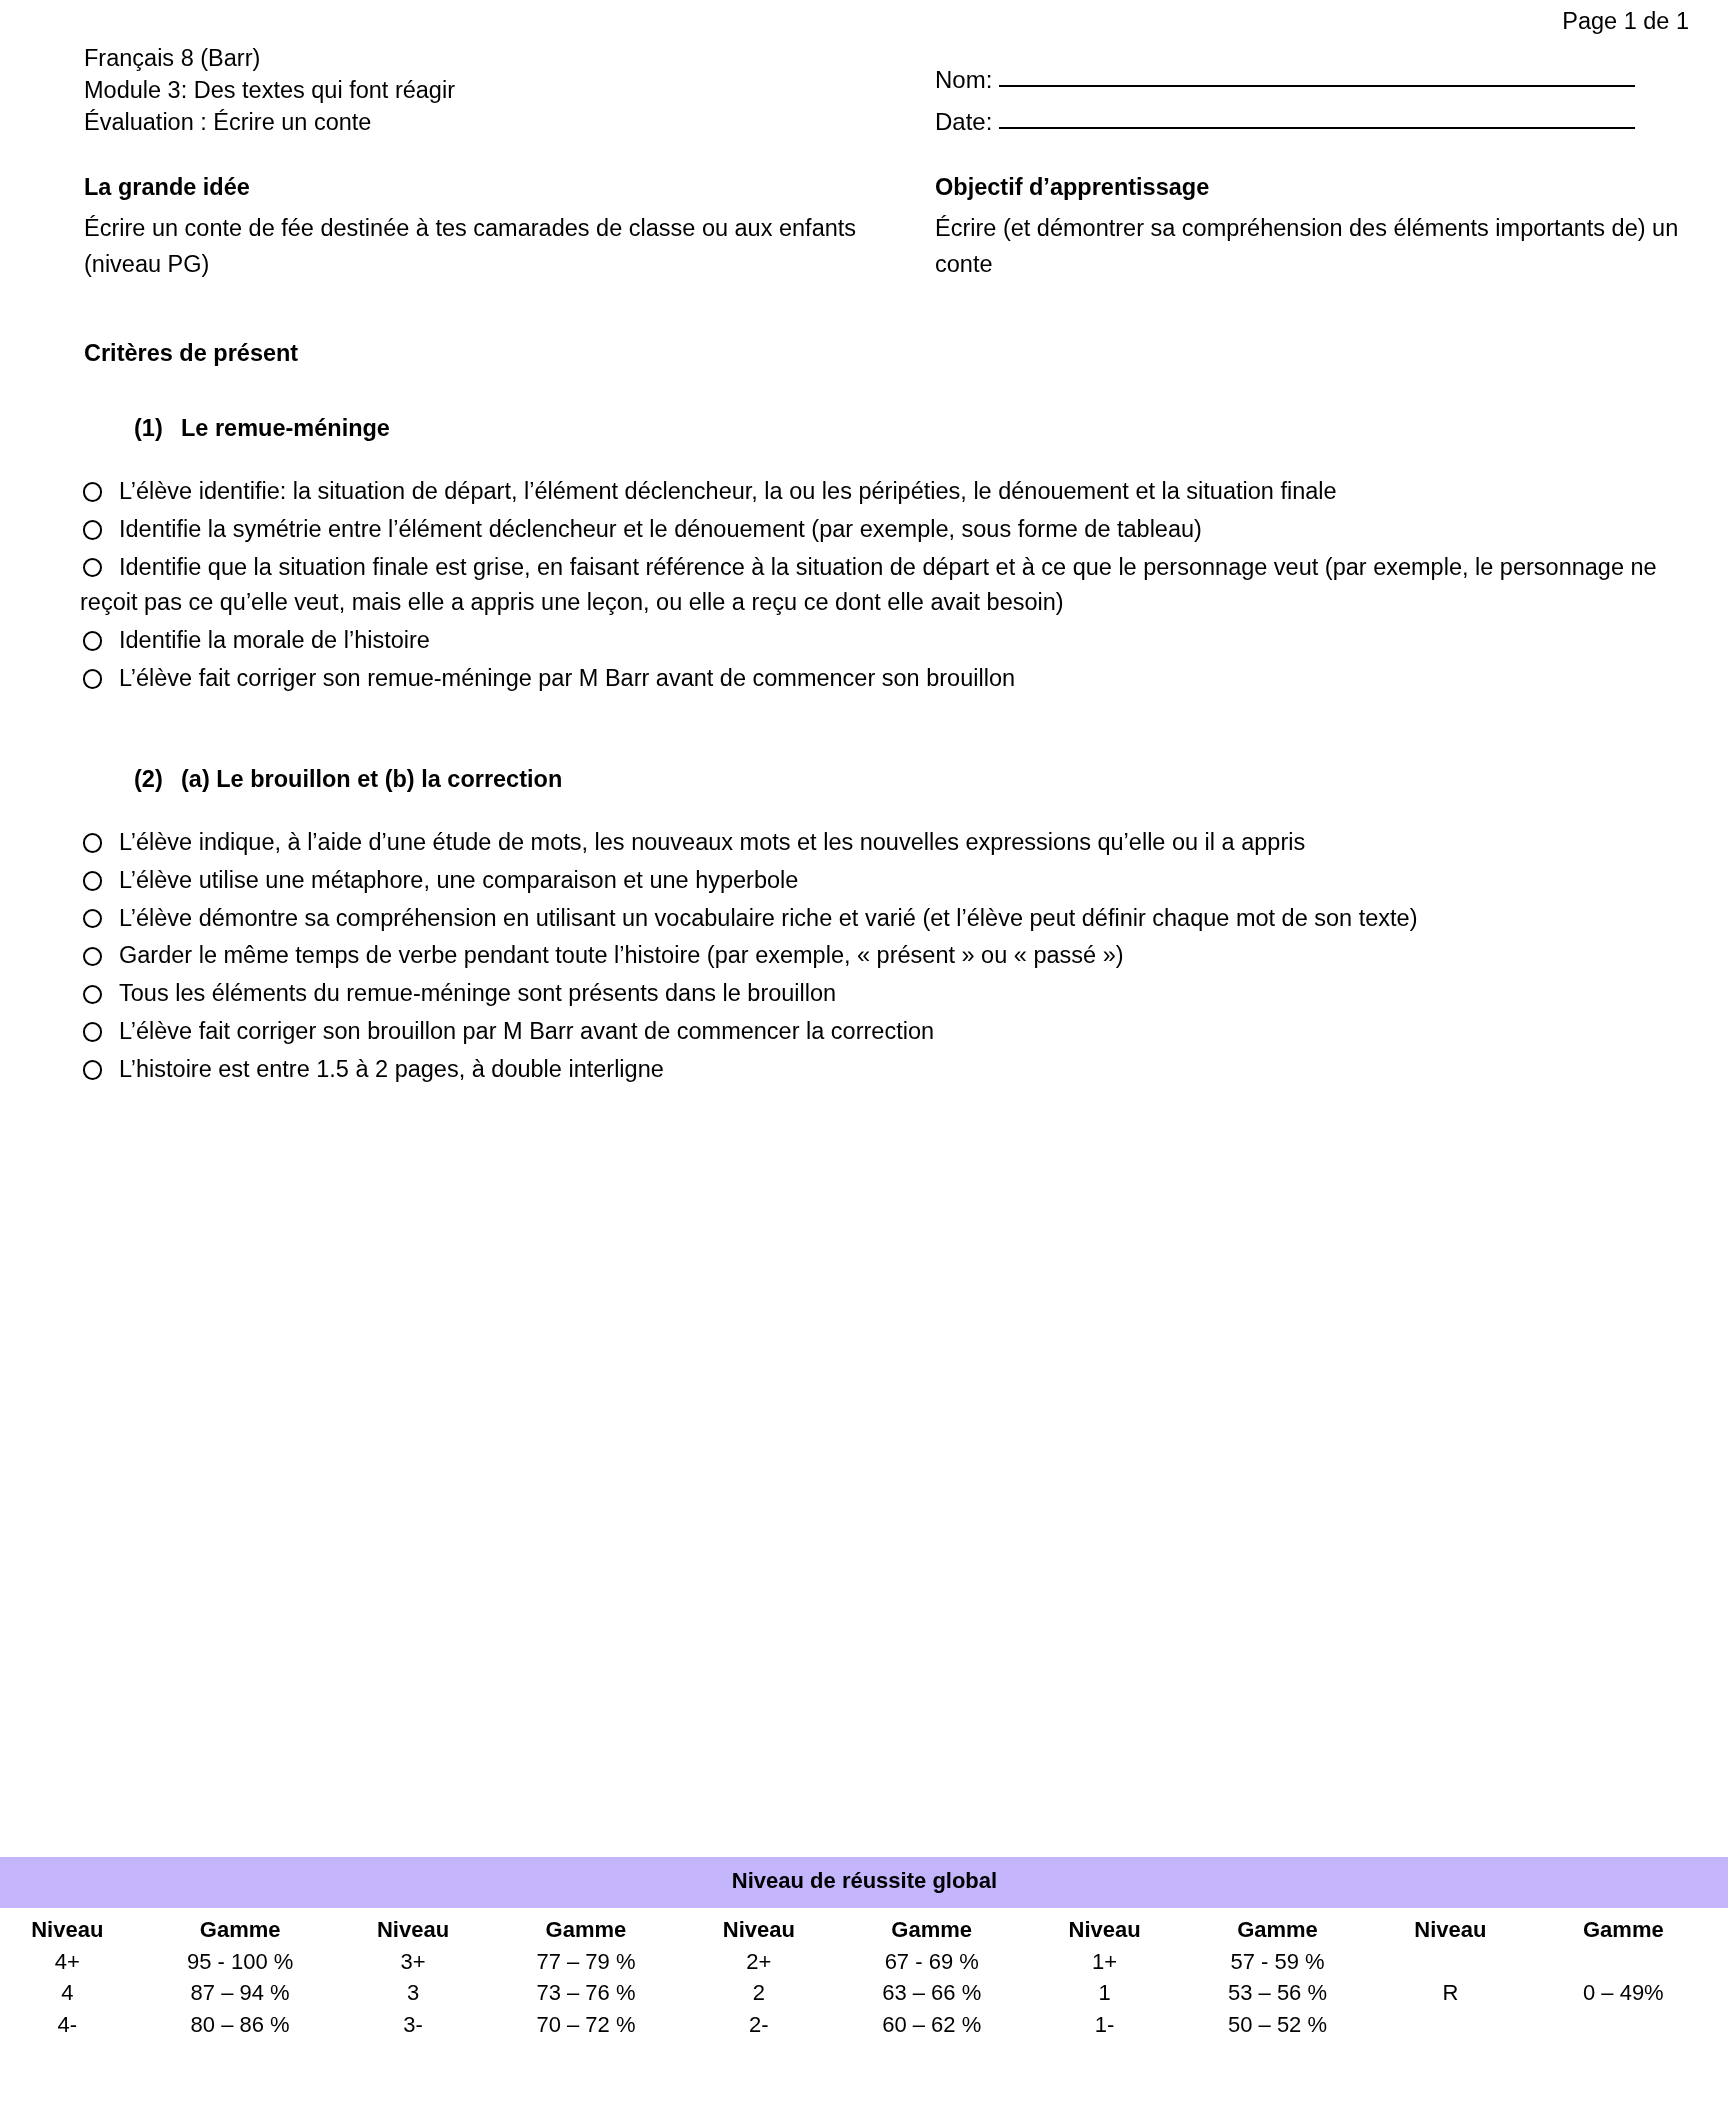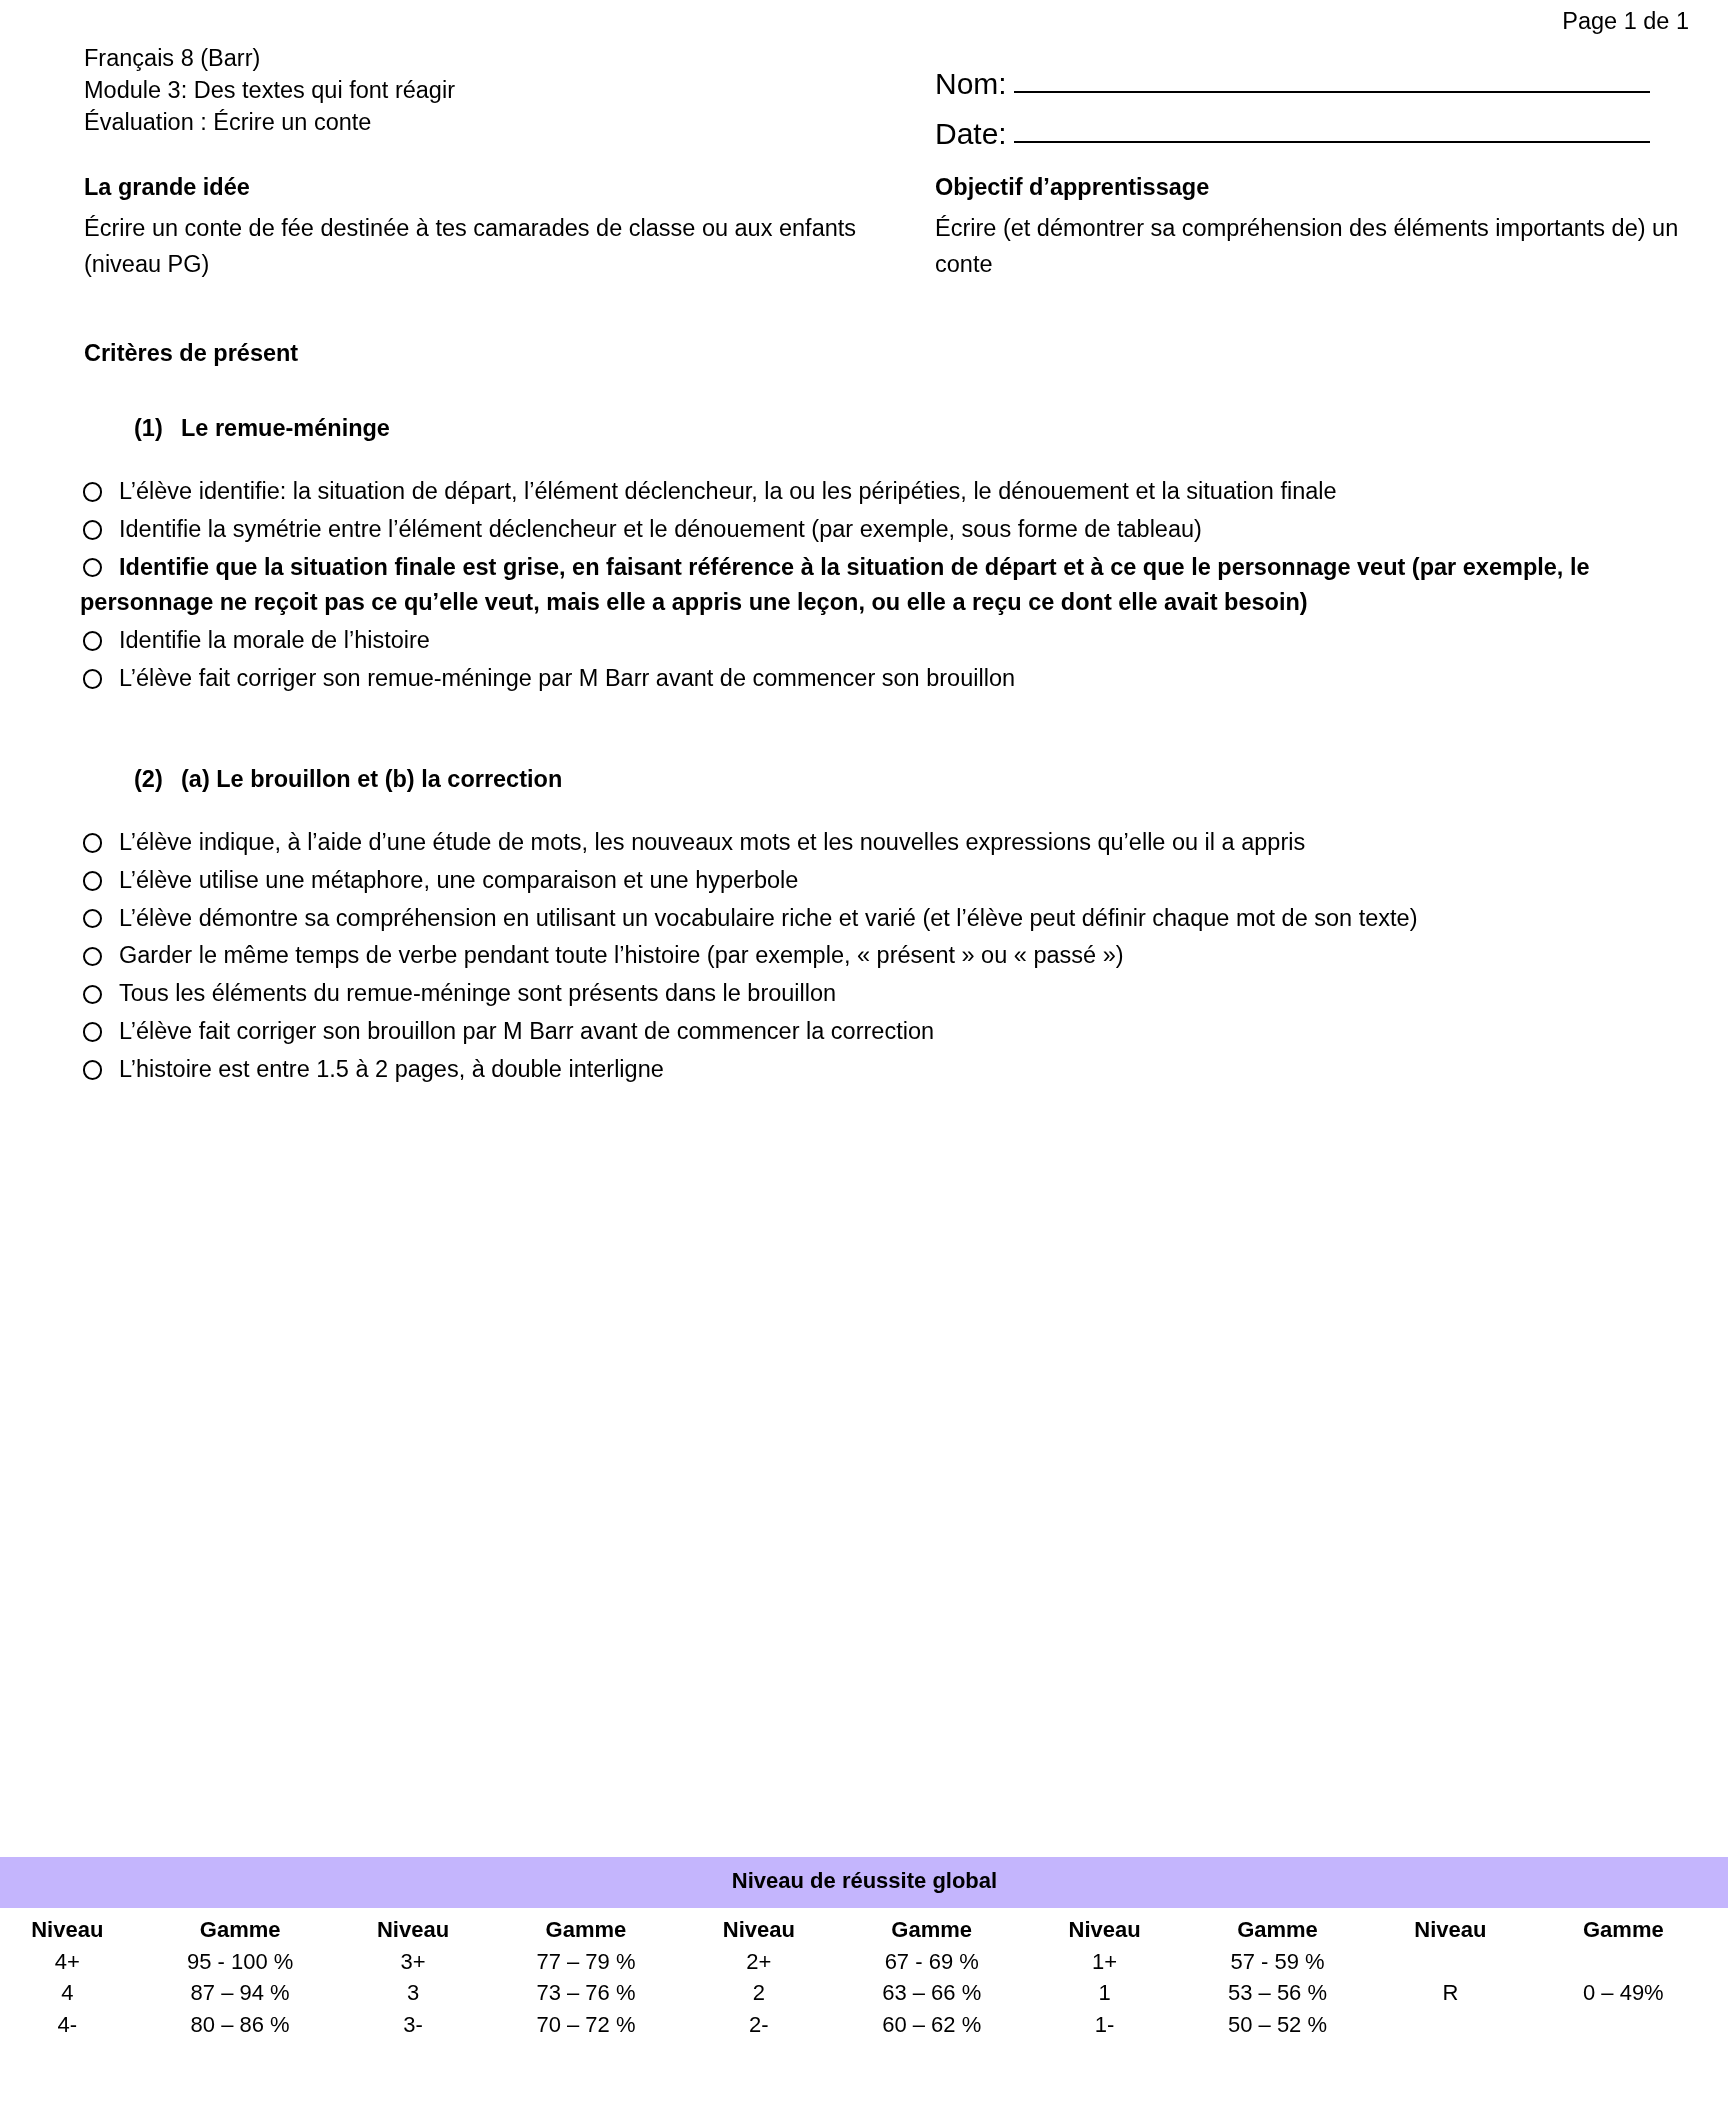"Nom:" .hdr-right { font-size: 30px -> 24px }
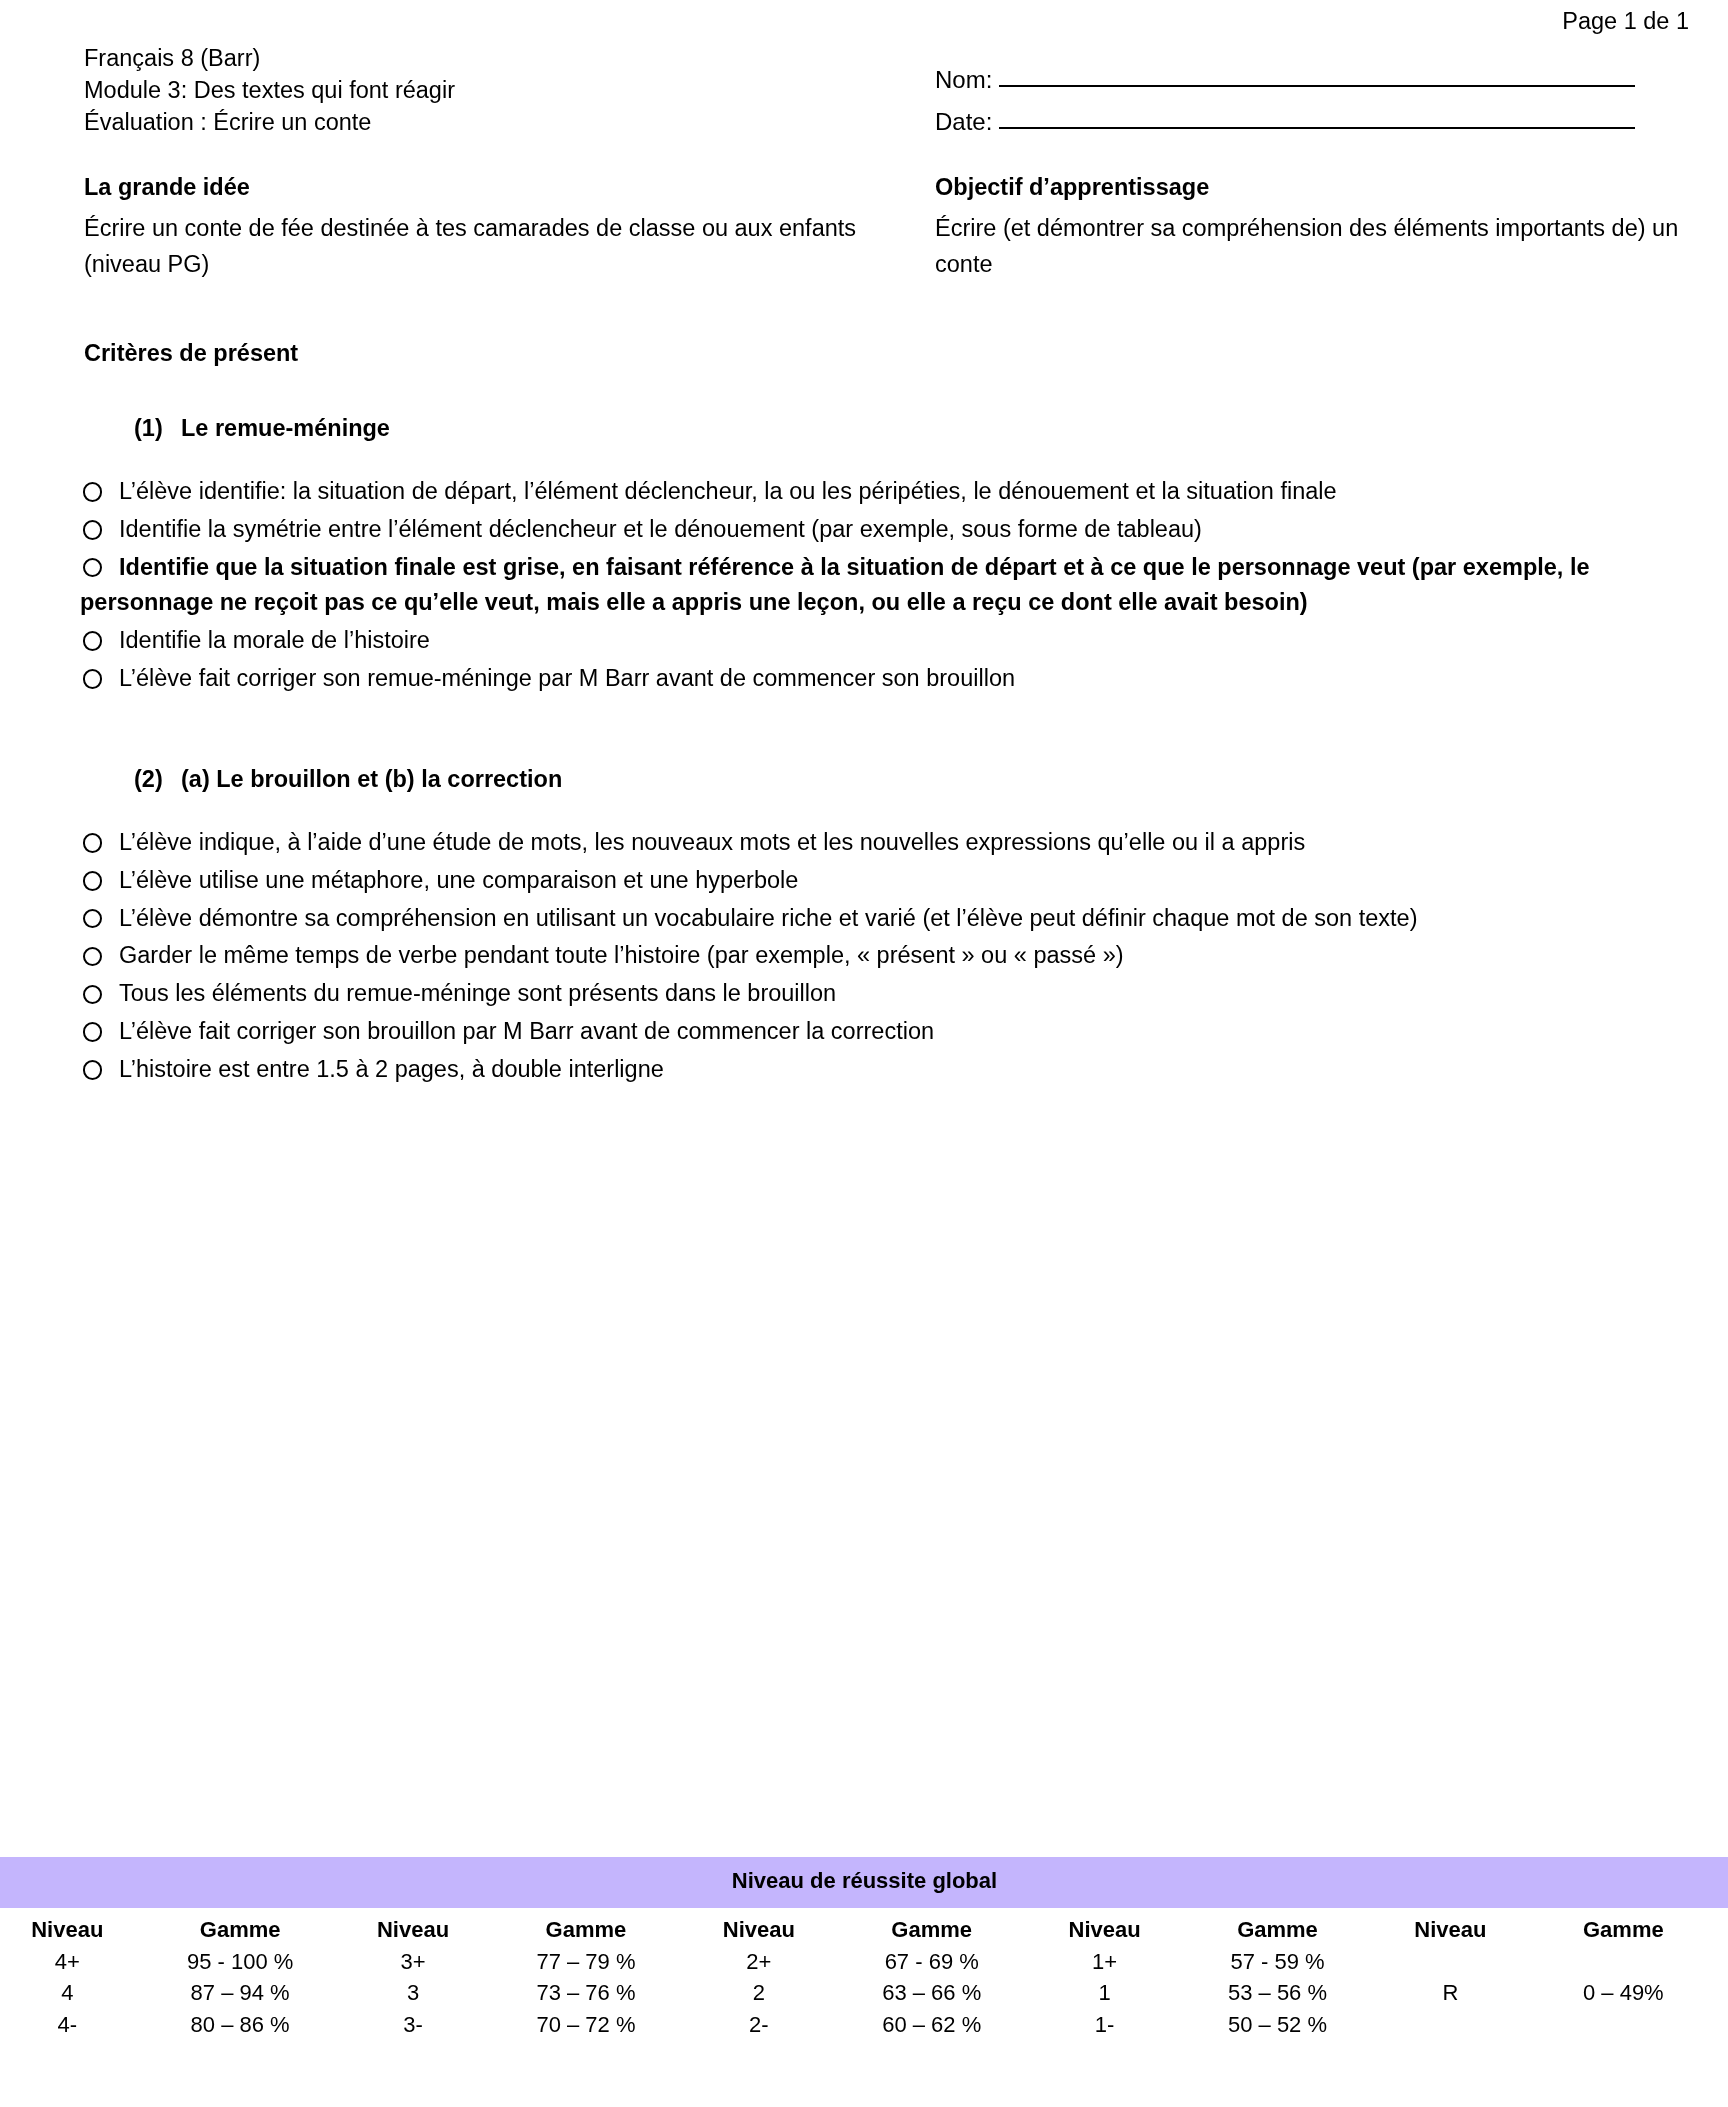"Identifie que la situation finale" .item.hang { font-weight: bold -> none }
